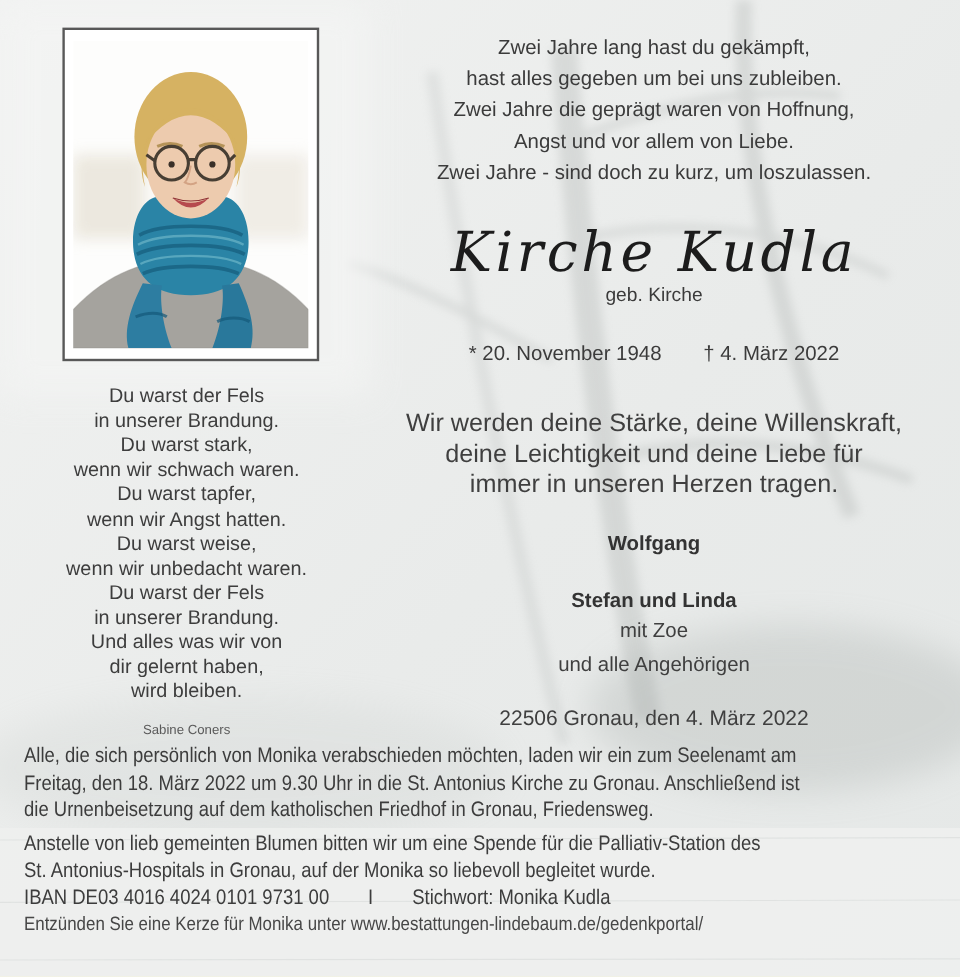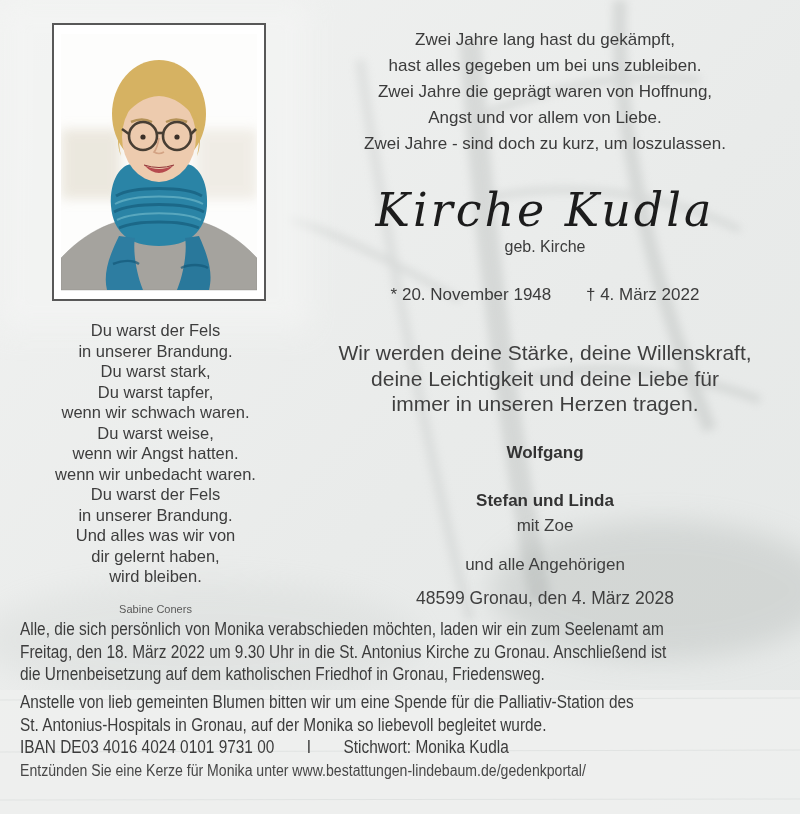"Du warst tapfer," div { order: before "wenn wir schwach waren." -> after "wenn wir schwach waren." }
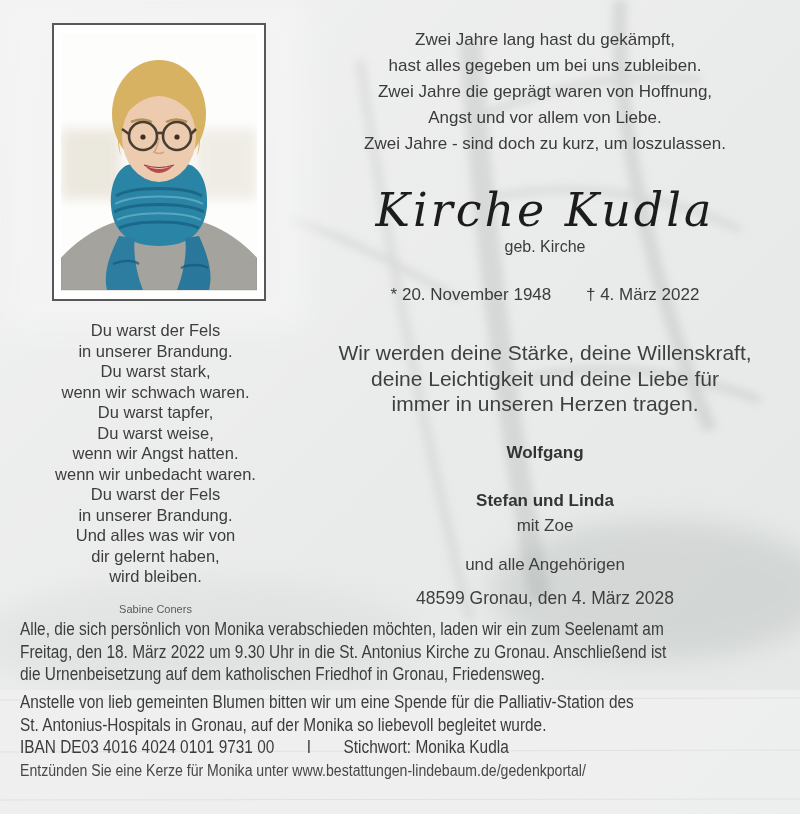"Du warst weise," div { order: before "wenn wir Angst hatten." -> after "wenn wir Angst hatten." }
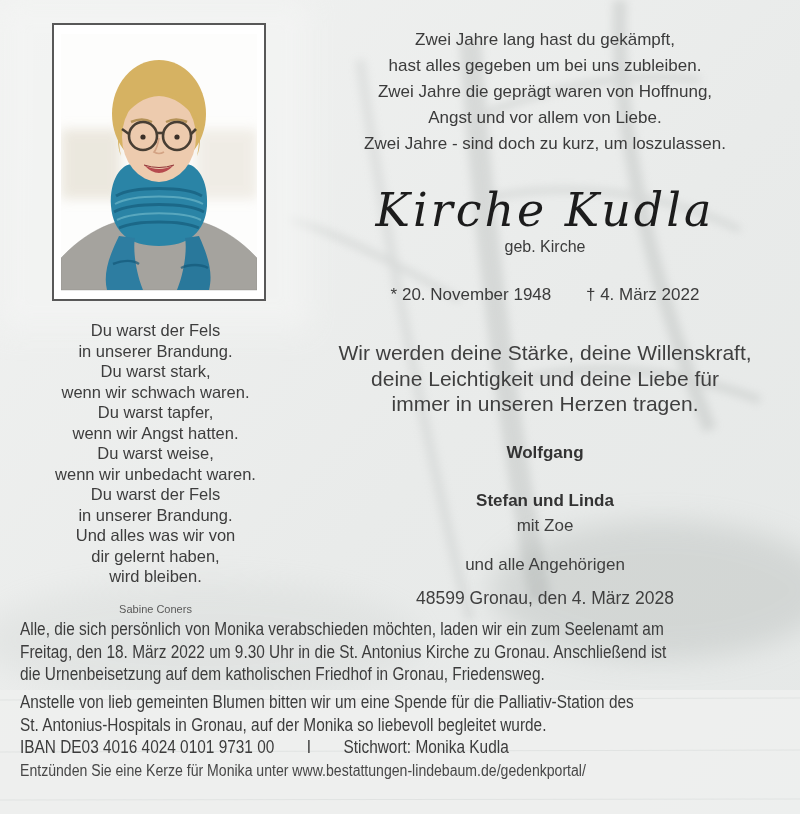"und alle Angehörigen" .m-rel { margin-top: 19px -> 8px }
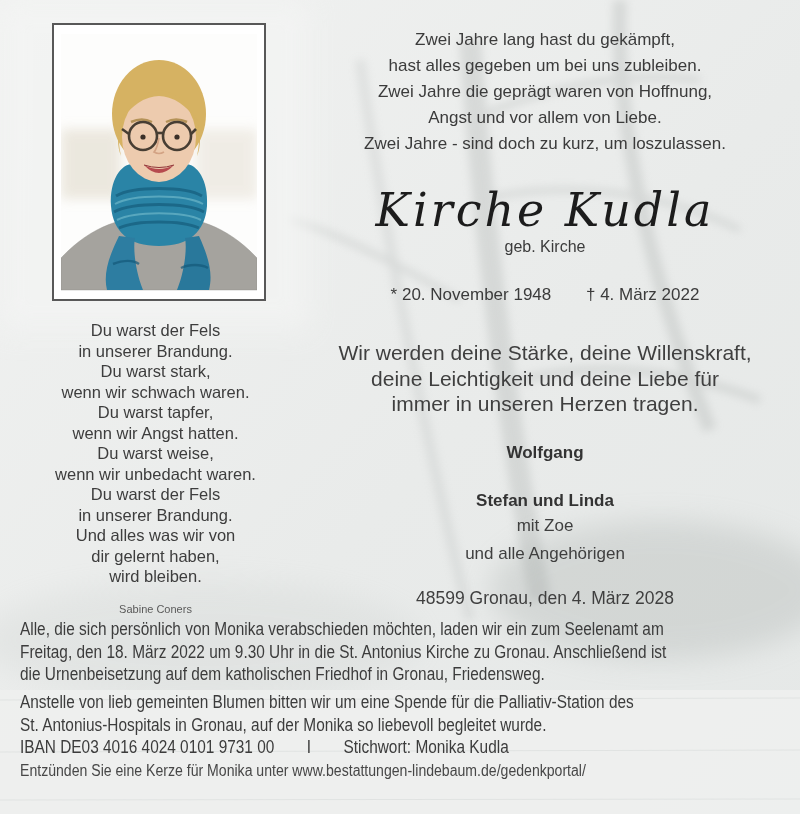"48599 Gronau, den 4. März" div.place-date { text: 48599 Gronau, den 4. März 2028 -> 22506 Gronau, den 4. März 2022 }
